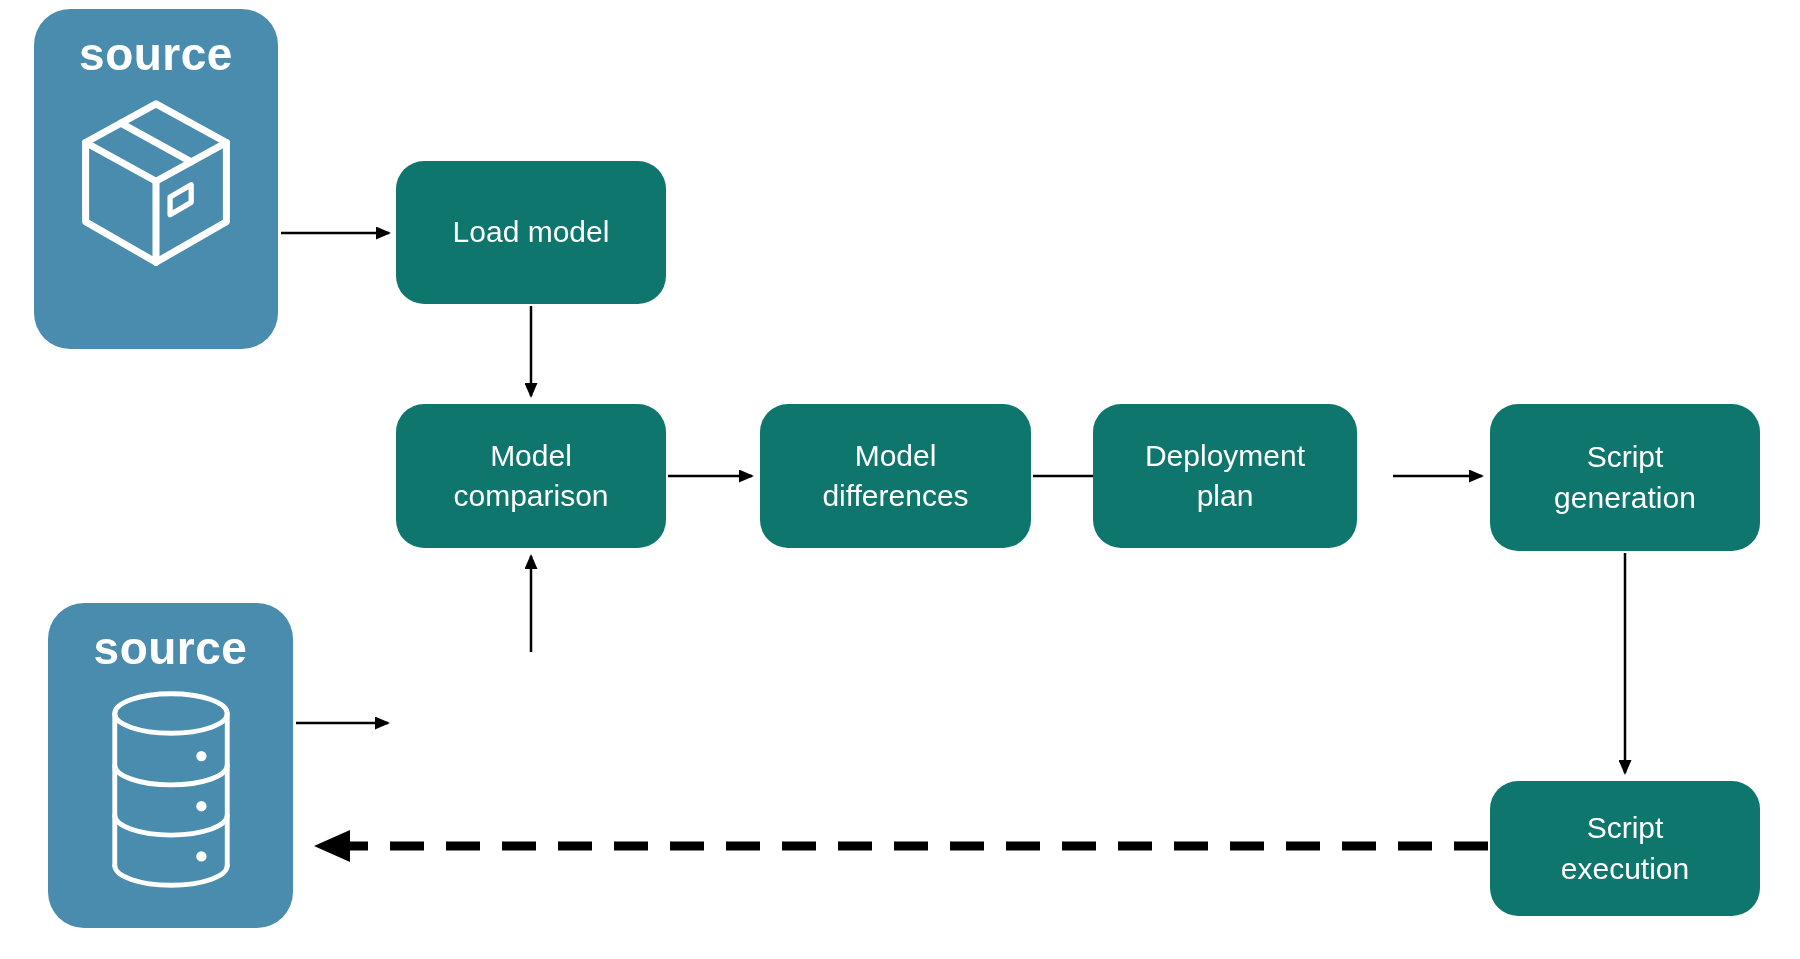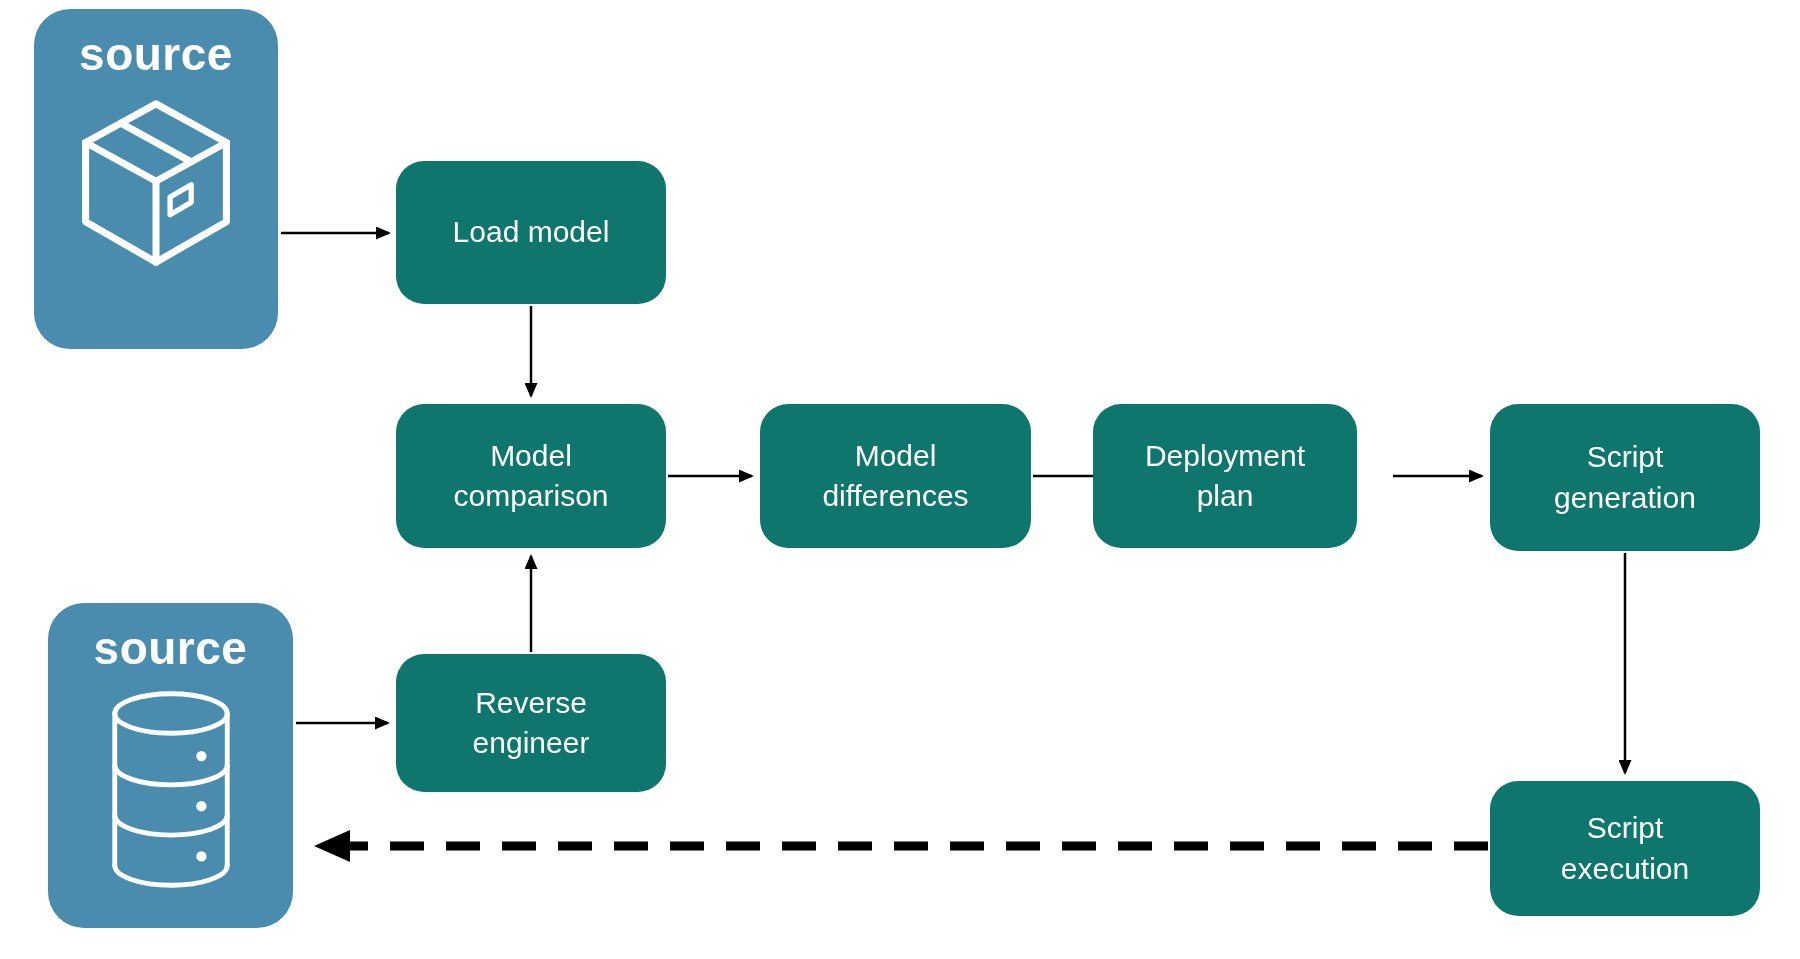"Reverse" div.step { html: <div>Reverse engineer</div> -> none }
